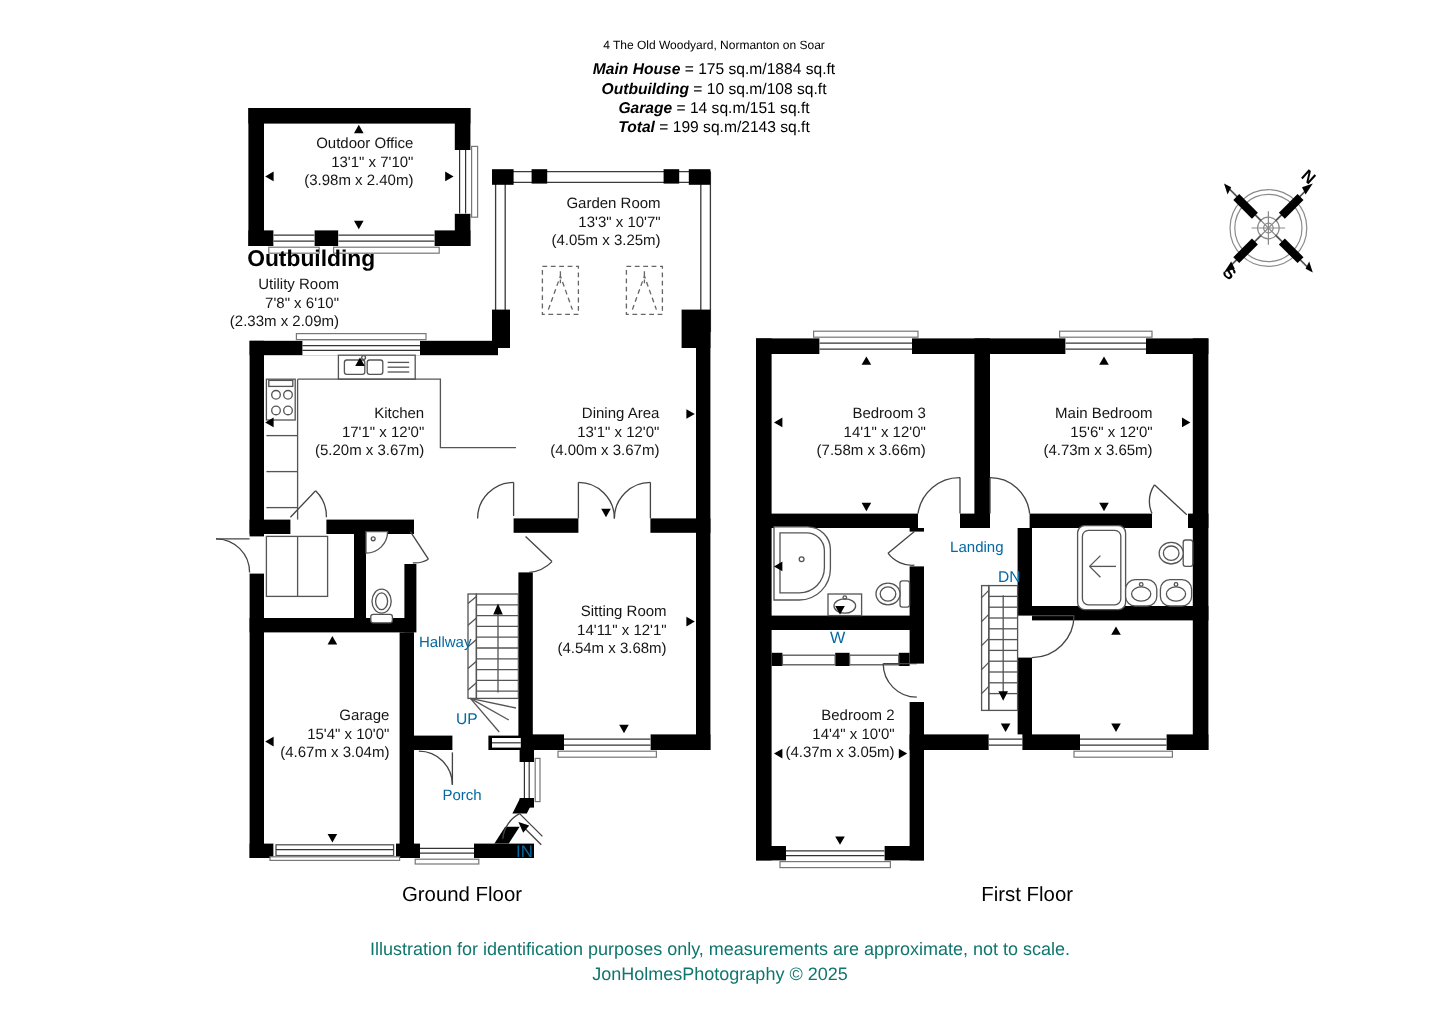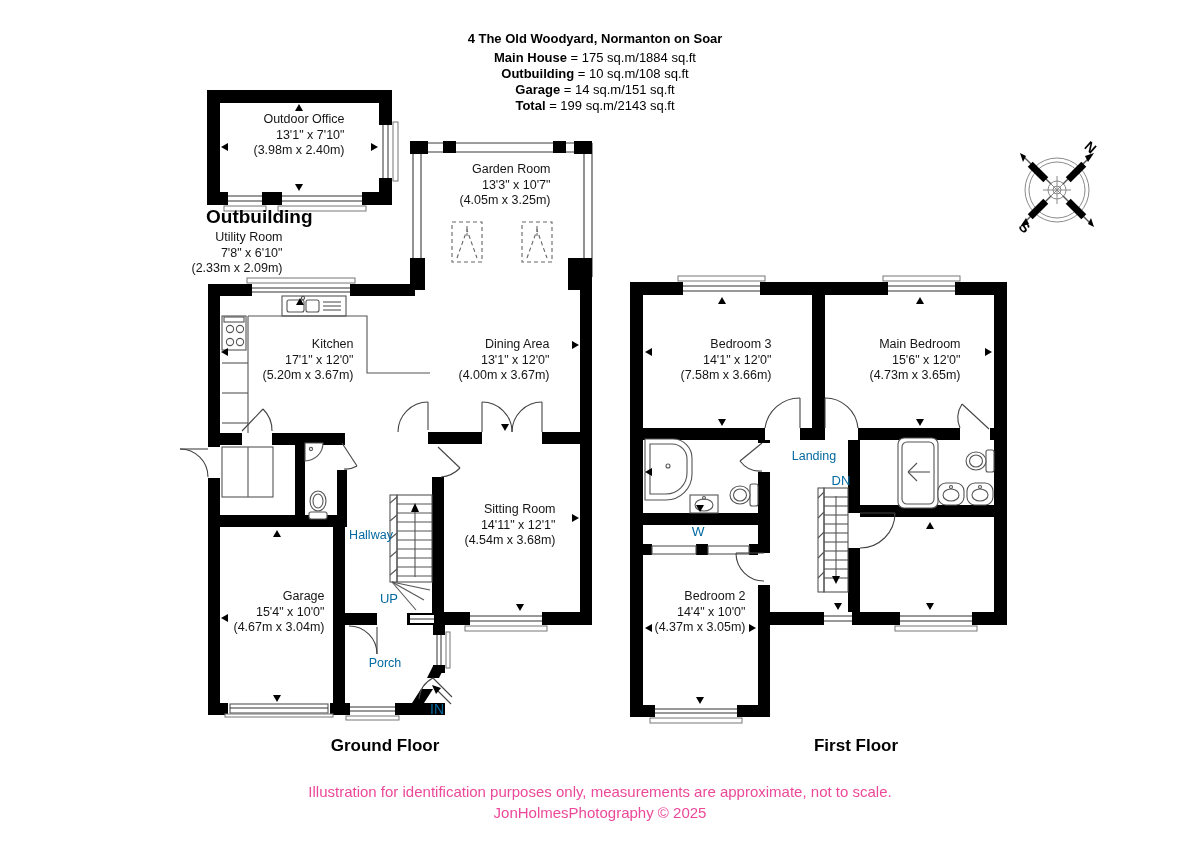"4 The Old Woodyard, Normanton" .hdr .t1 { font-size: 13px -> 10px; font-weight: bold -> normal }
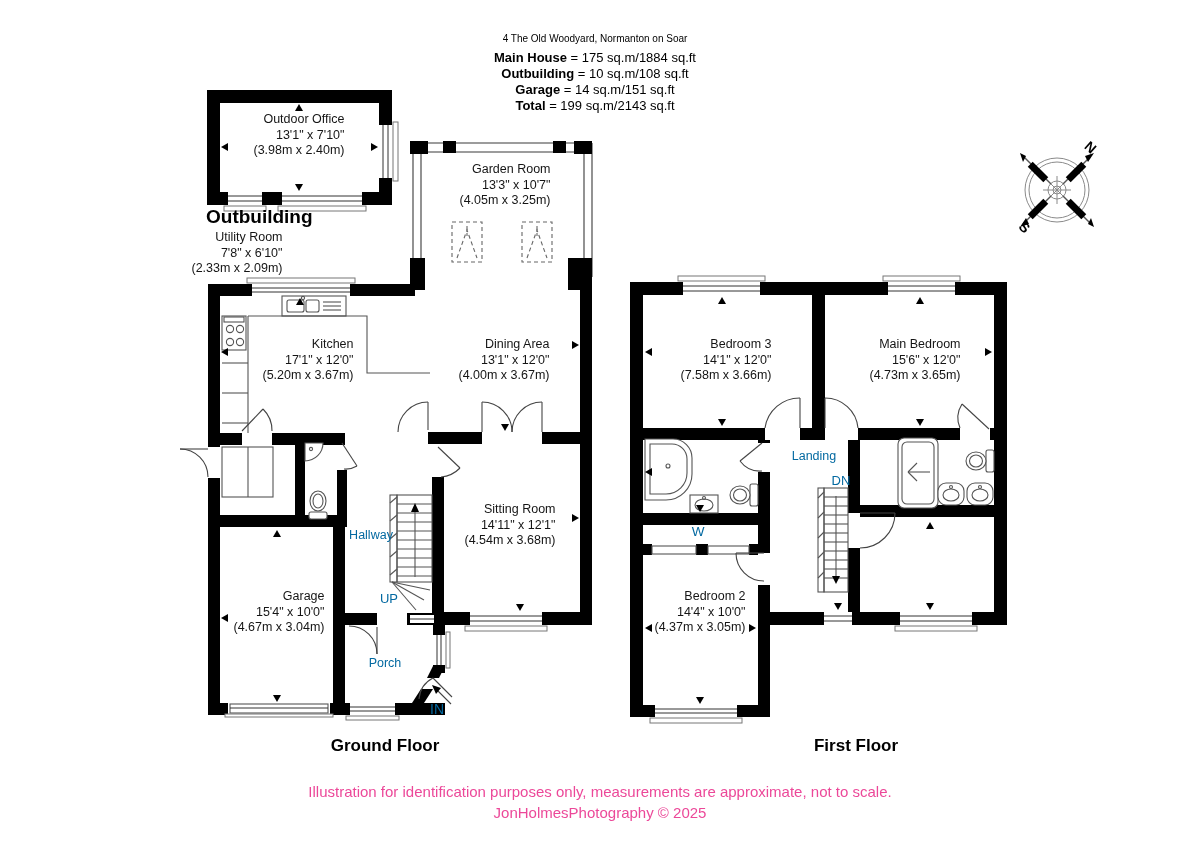"Main House" .hdr b { font-style: none -> italic }
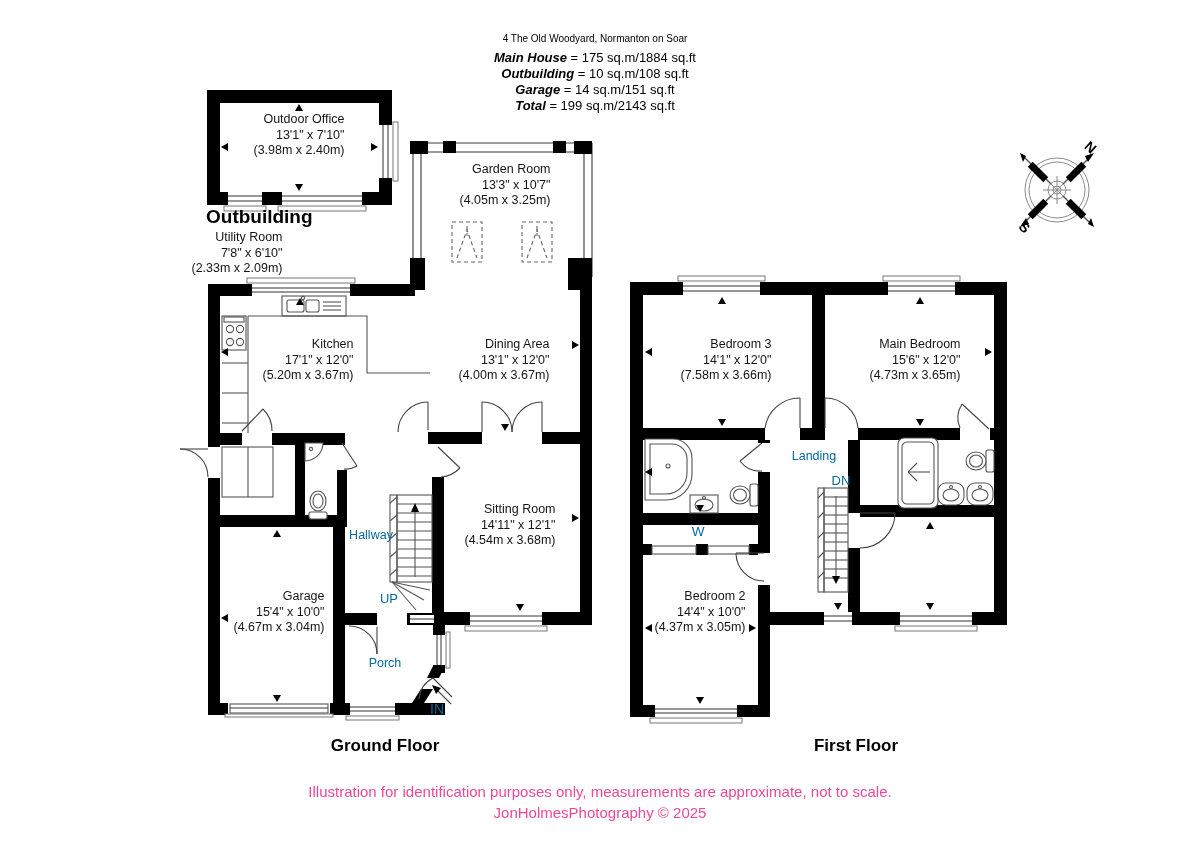"Ground Floor" .big { font-weight: bold -> normal }
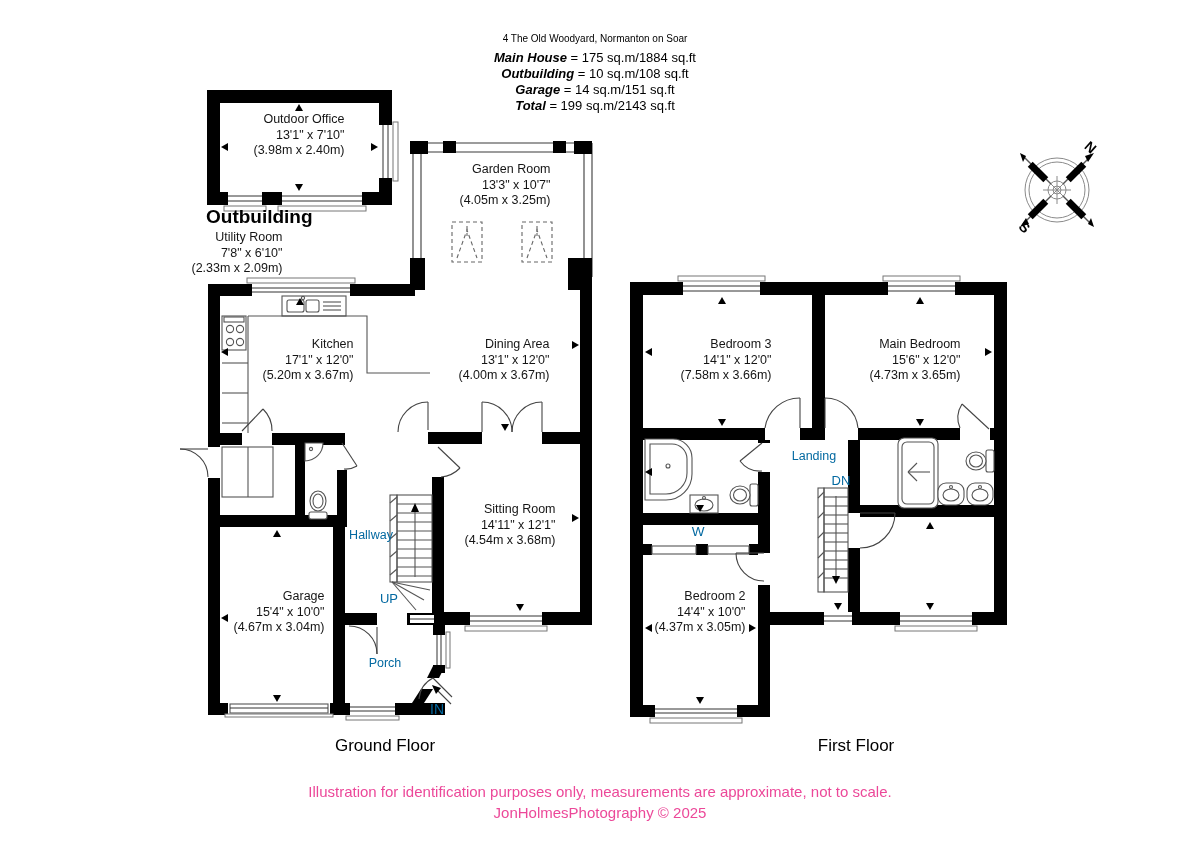"Illustration for identification purposes" .foot { color: #ec4899 -> #0f766e }
